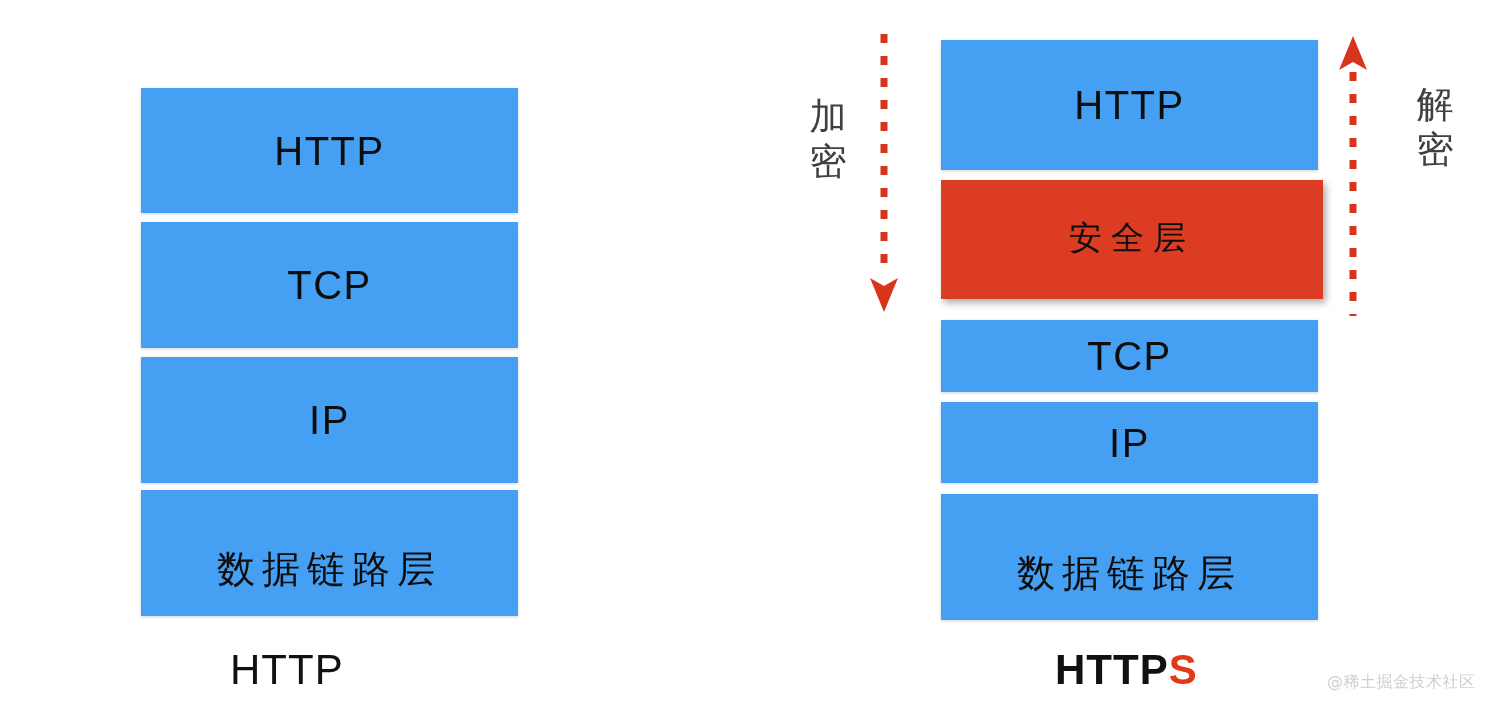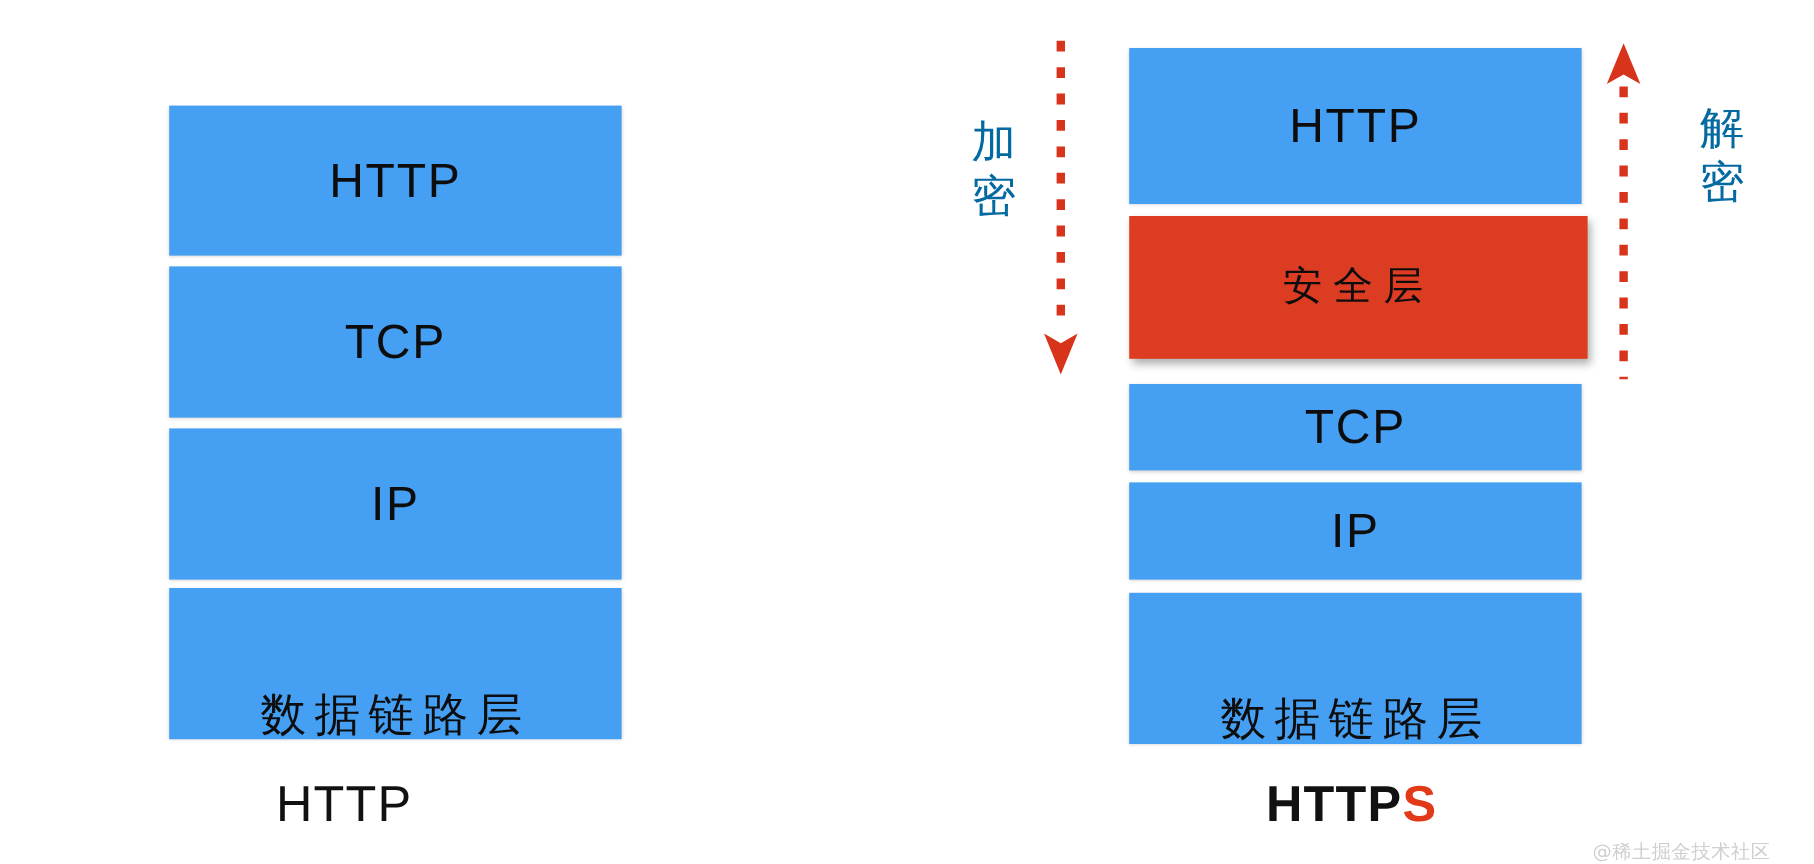"加密" .arrow-label { color: #0369a1 -> #404040; font-family: Liberation Serif, serif -> Liberation Mono, monospace }
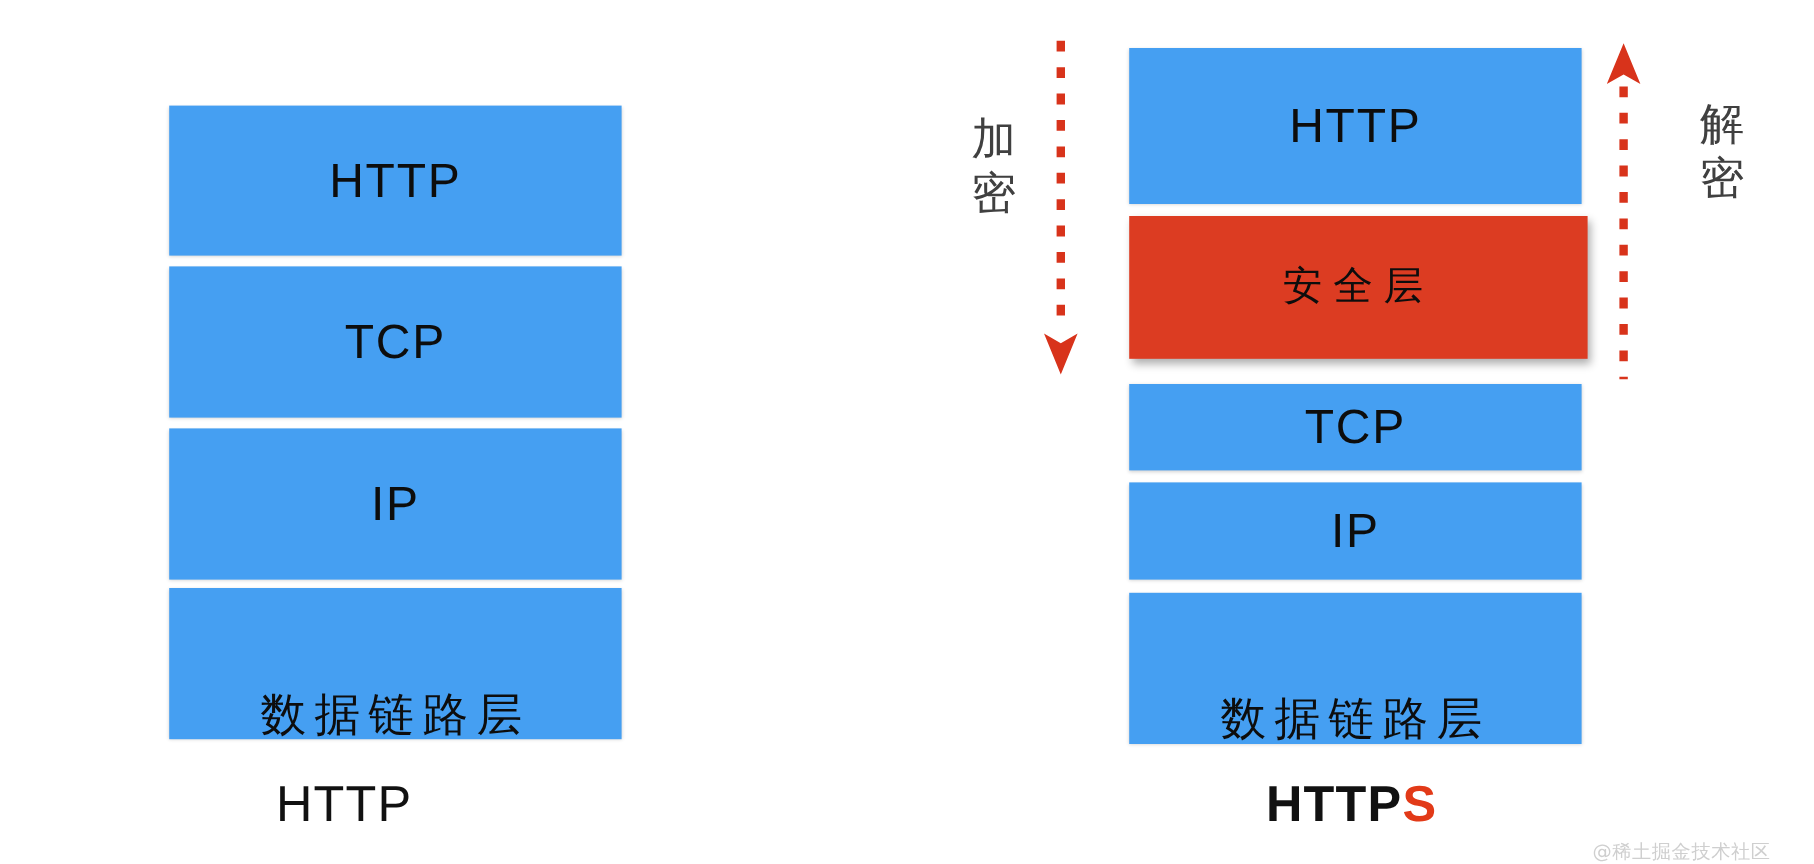"数据链路层" .layer-box.datalink { align-items: flex-end -> center }
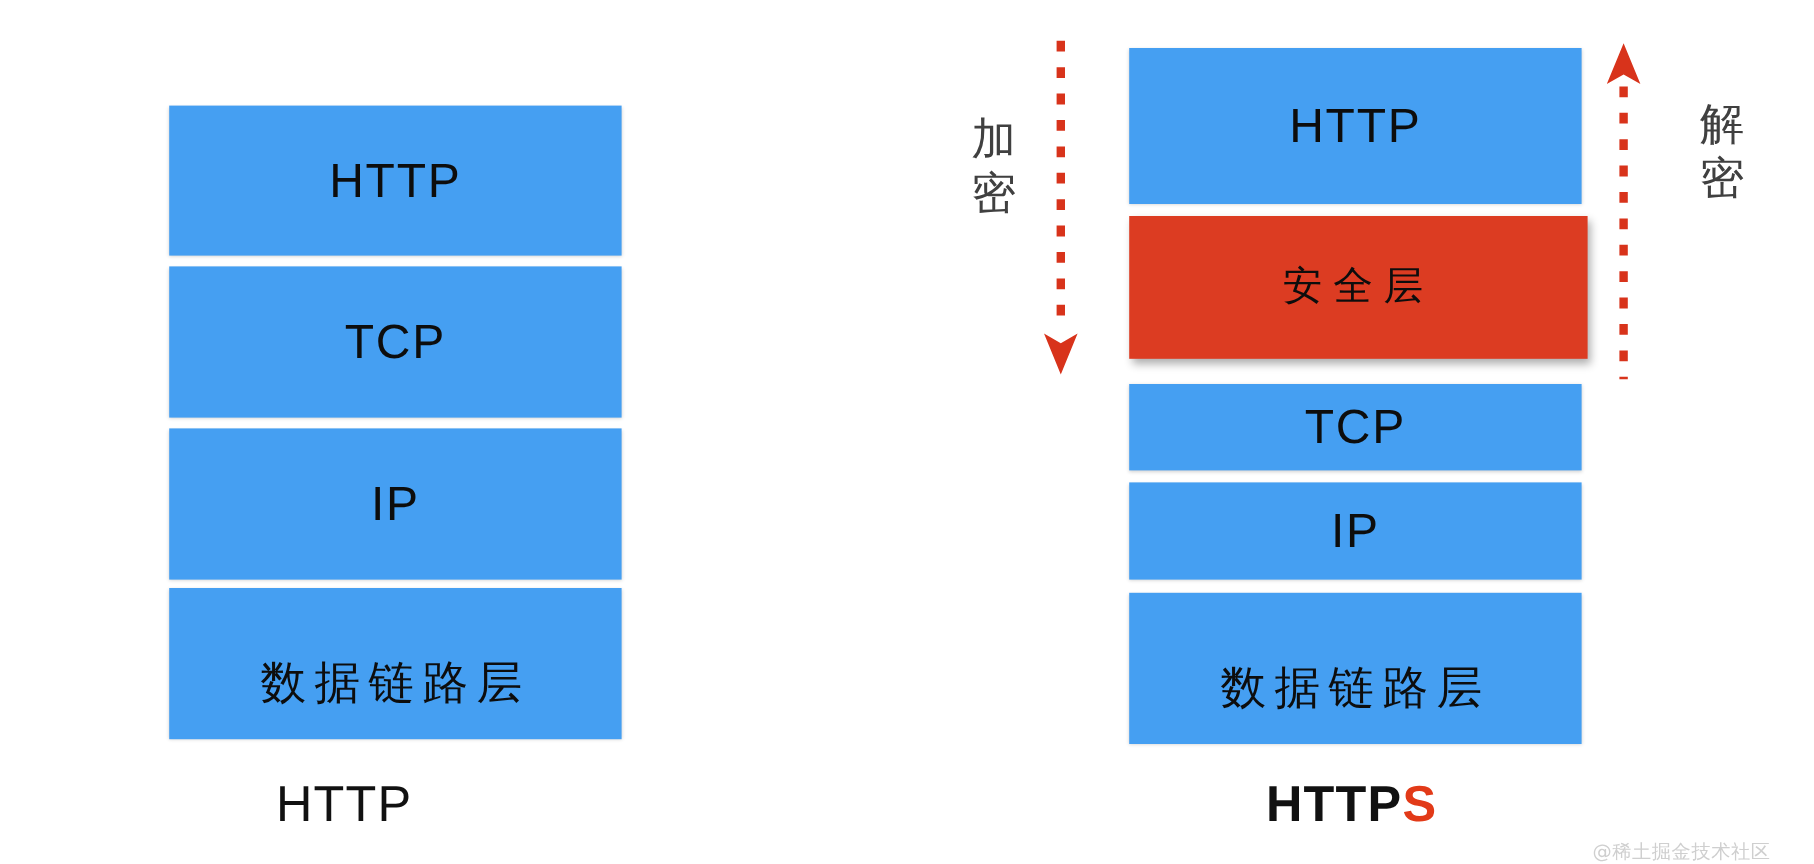"@稀土掘金技术社区" #watermark { top: 700px -> 672px }
